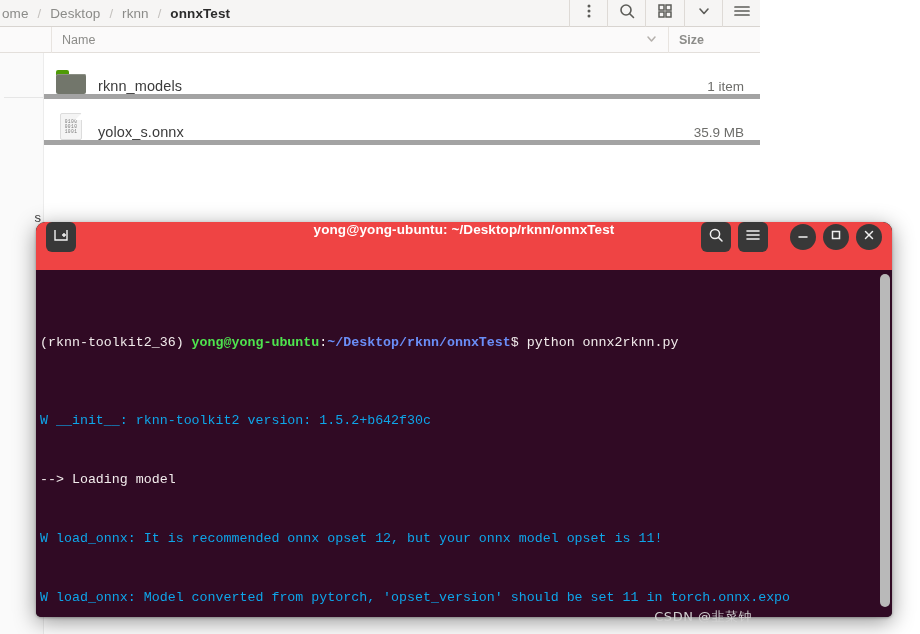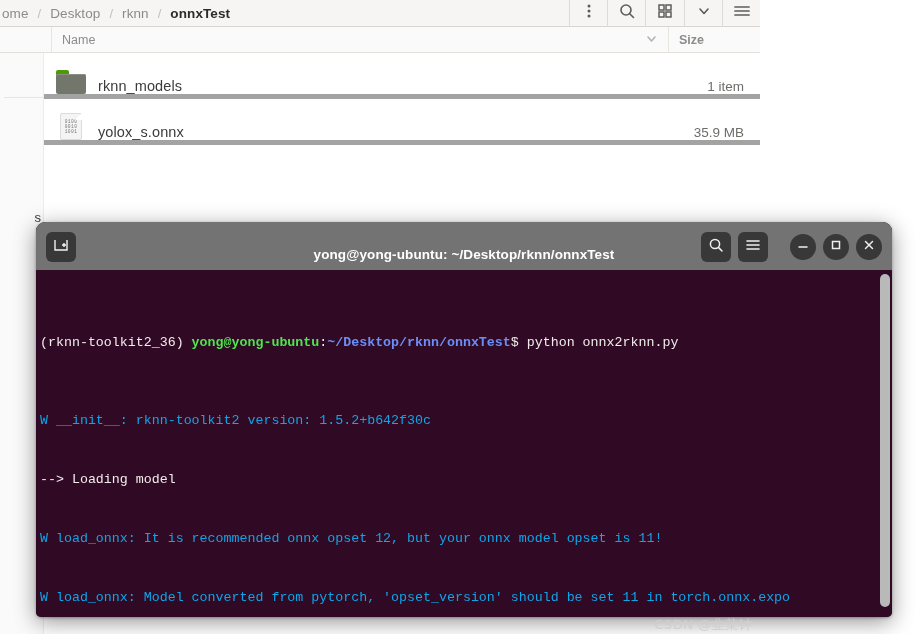"yong@yong-ubuntu:" .term-bar { align-items: flex-end -> flex-start; background: #737373 -> #ef4444; padding: 8px 10px -> 0 10px }
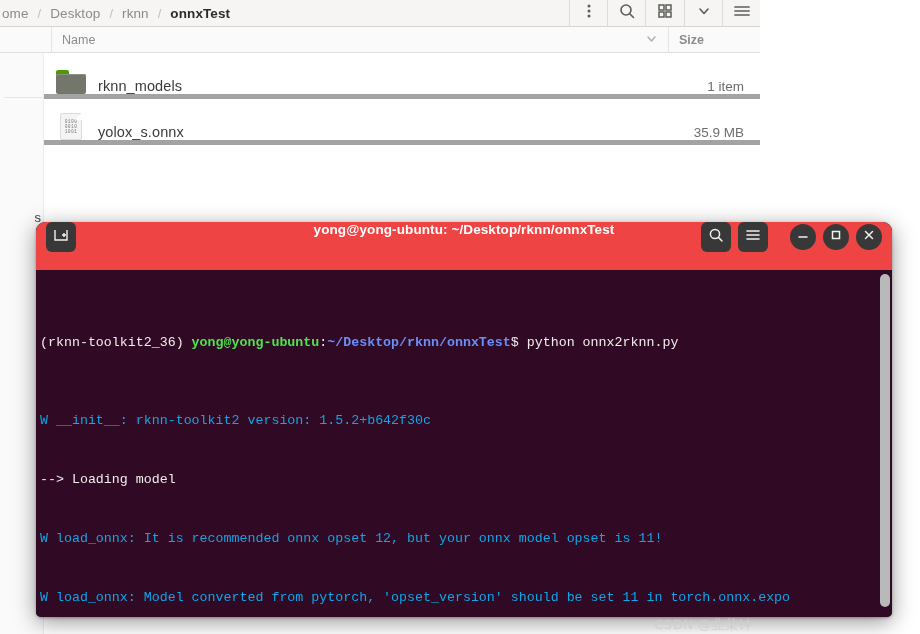"CSDN @韭菜钟" .wm { bottom: 0 -> 8px }
